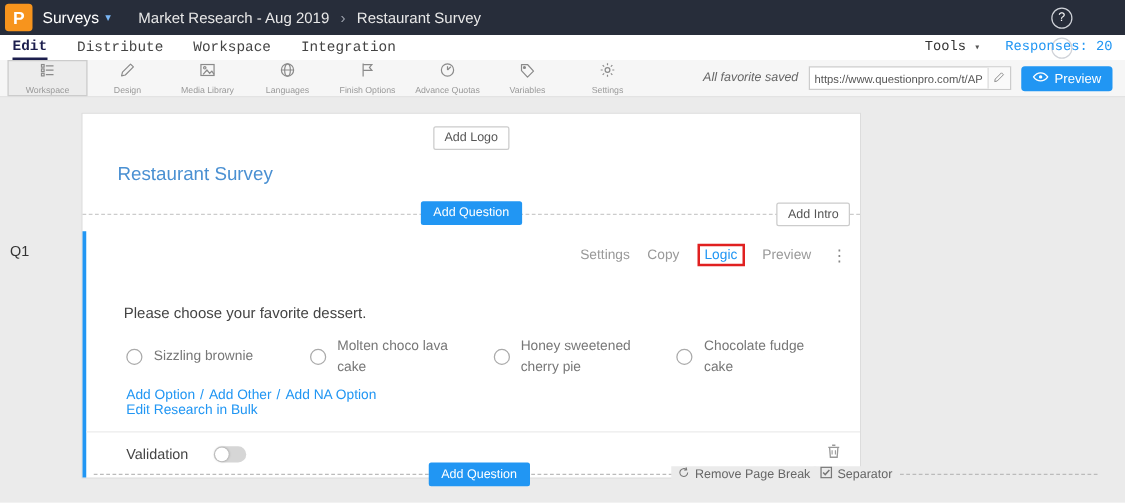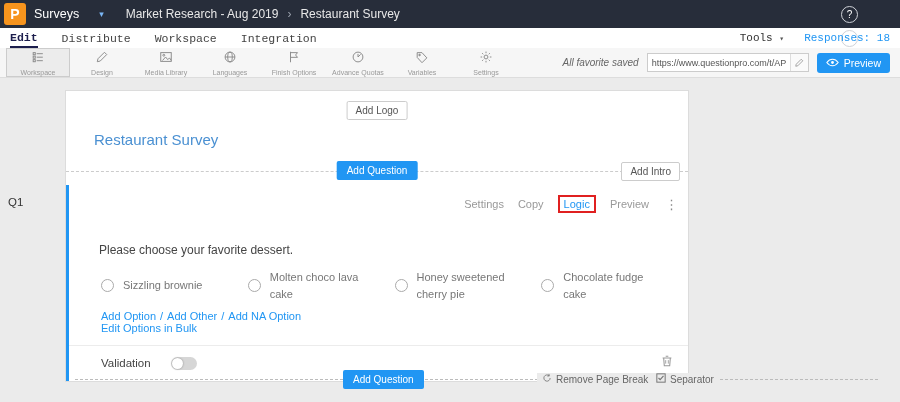"Surveys" .product { gap: 20px -> 5px }
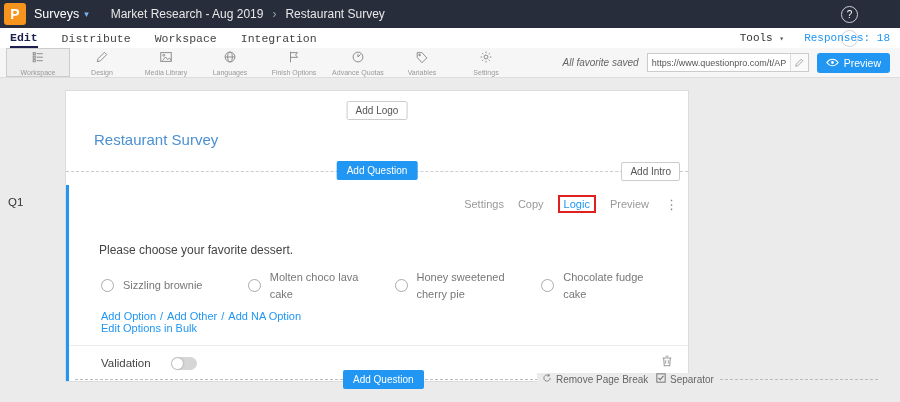"Responses: 18" div.responses { text: 18 -> 20 }
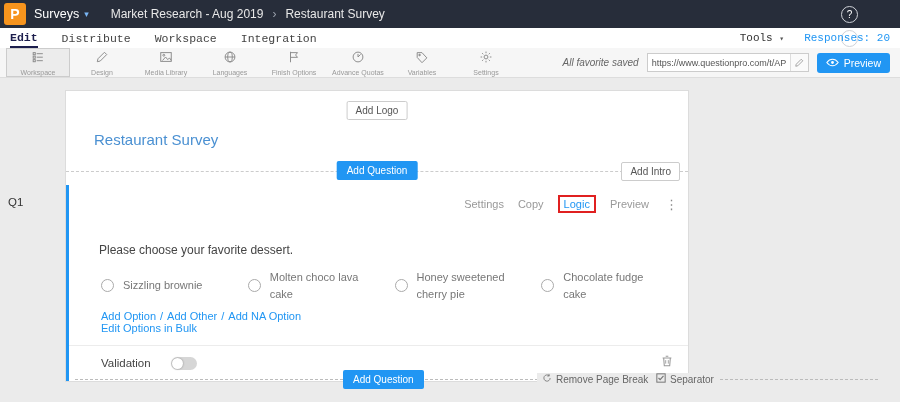"Edit Options in Bulk" a.blue-link { text: Options -> Research }
